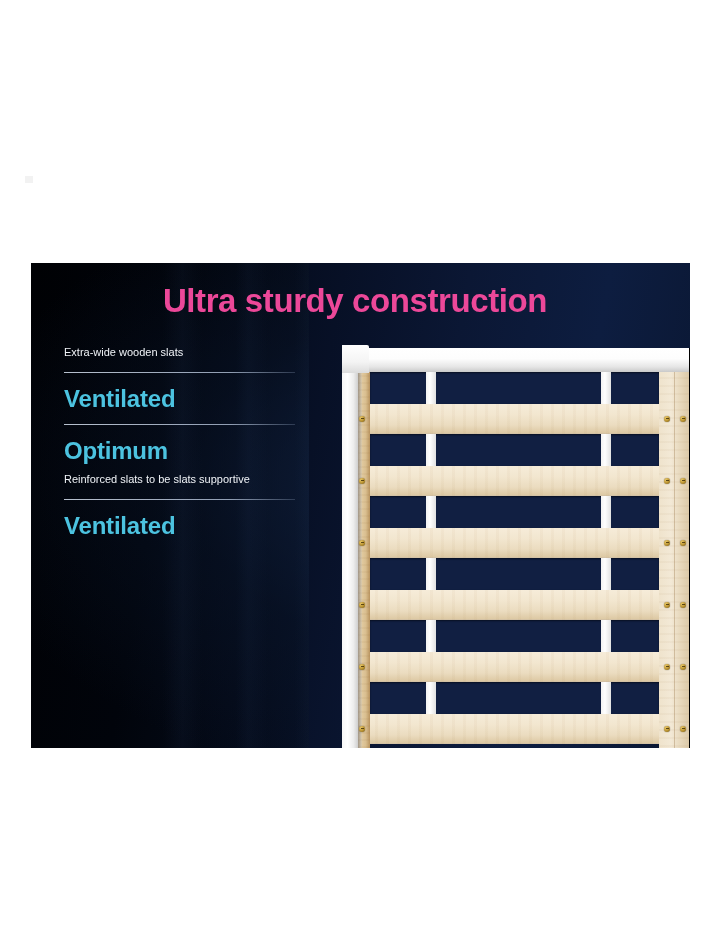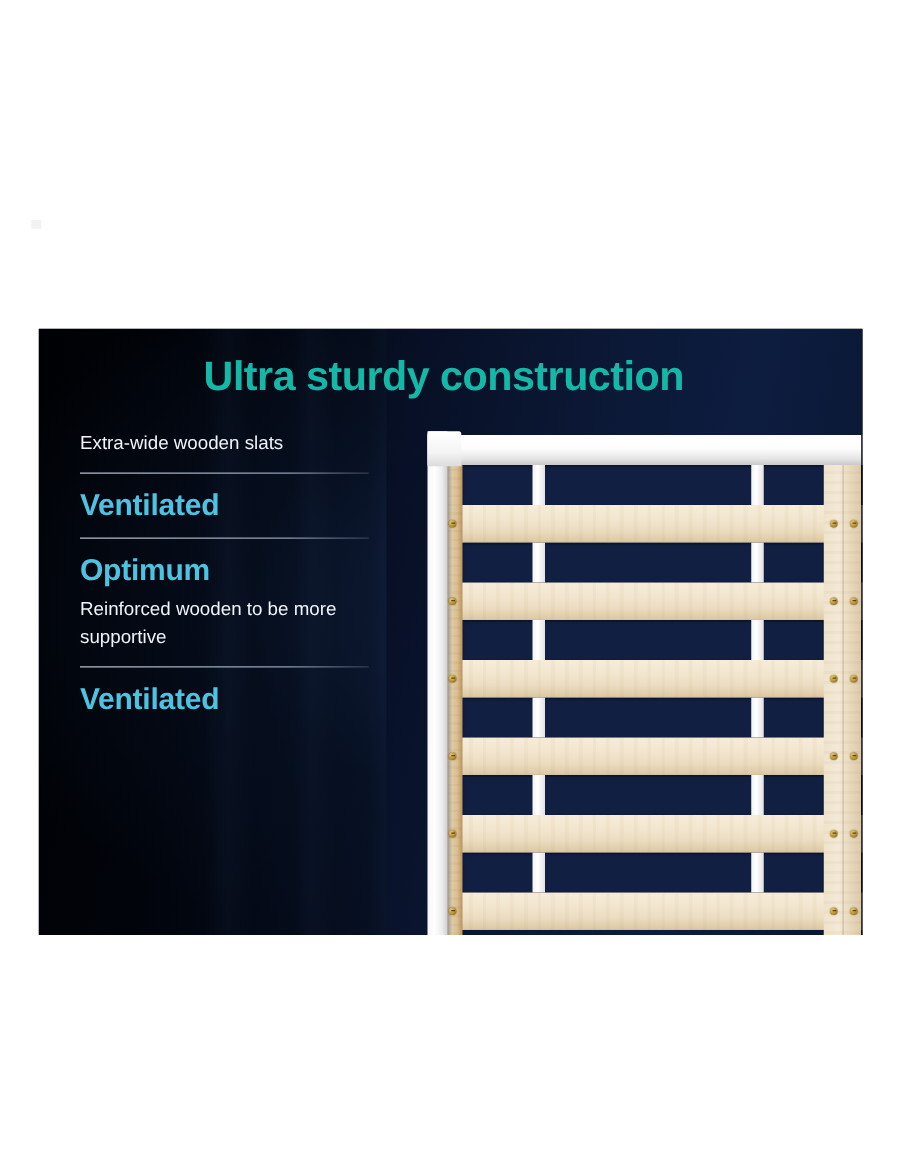"Ultra sturdy construction" .headline { color: #14b8a6 -> #ec4899 }
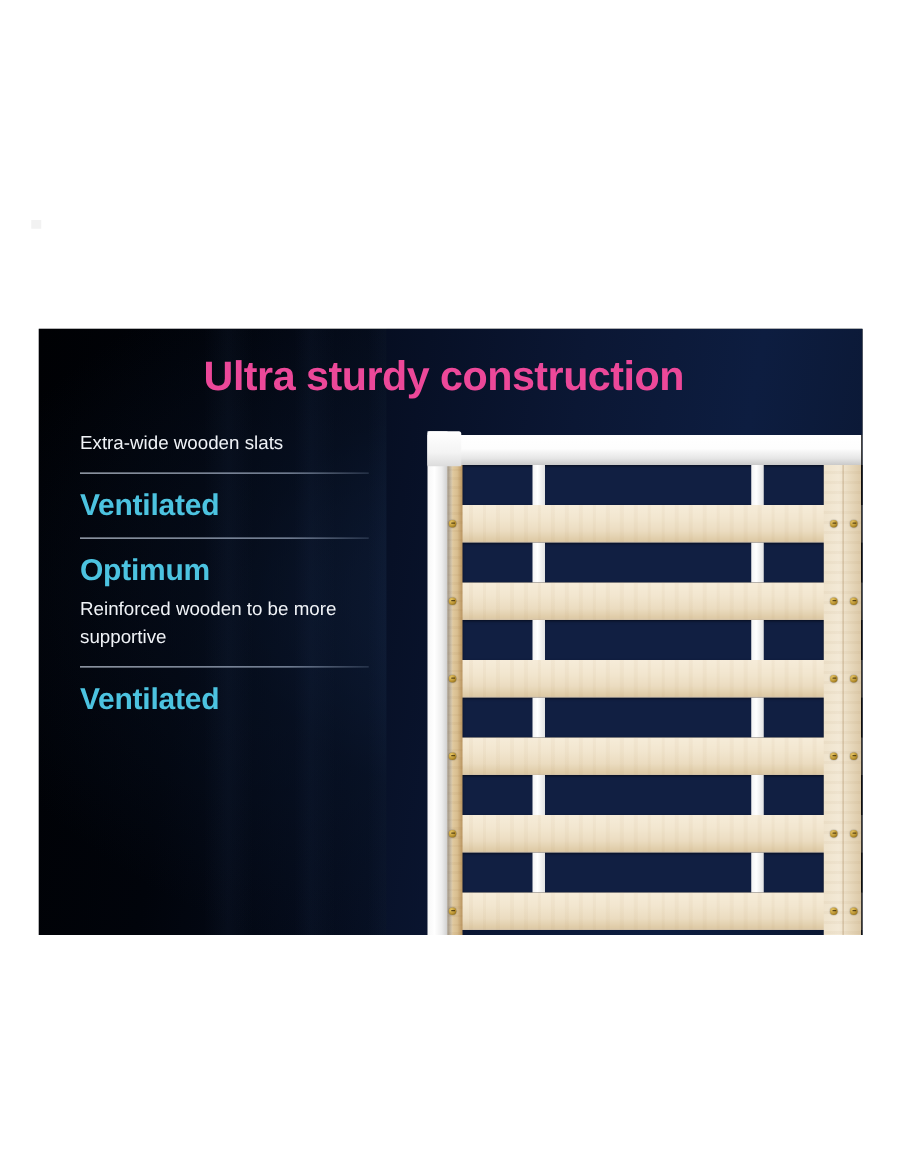"Extra-wide wooden slats" .feature-desc { font-size: 15px -> 11px }
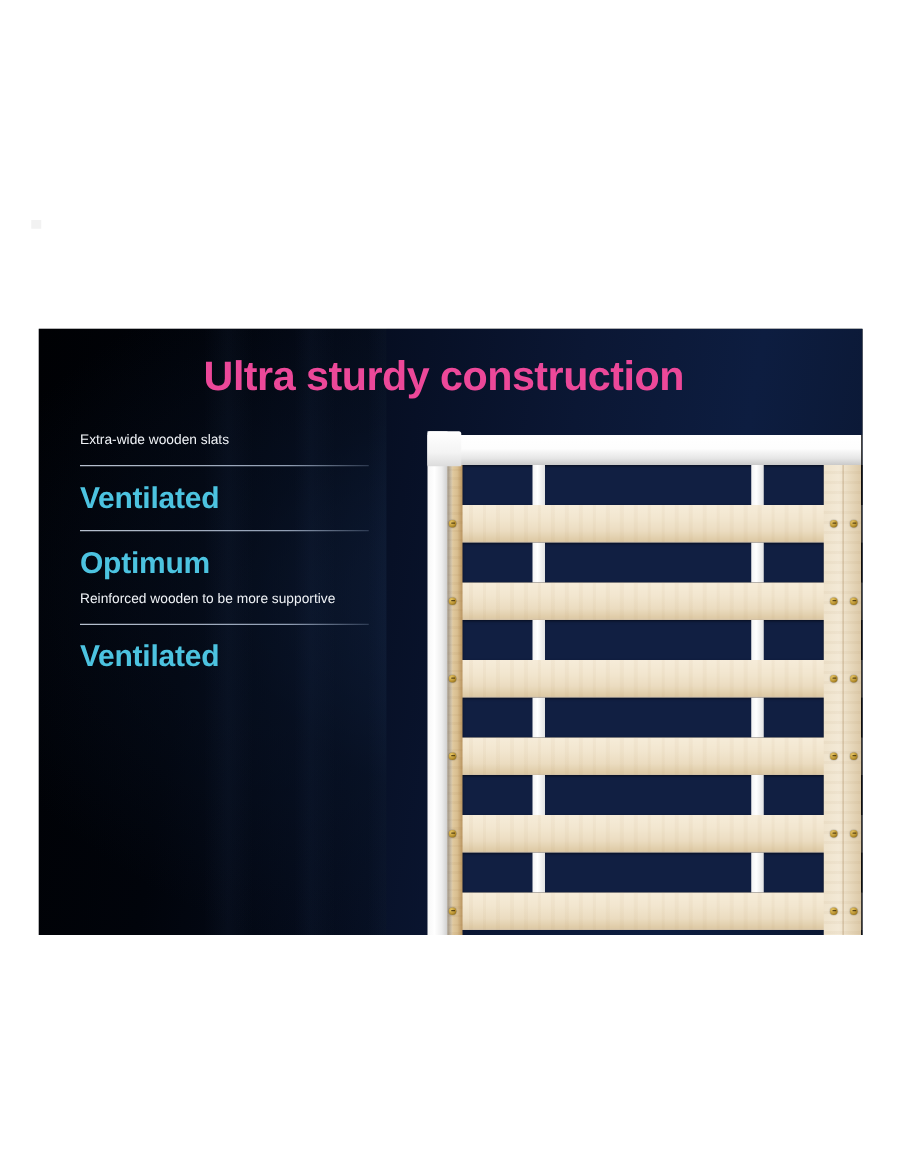"Reinforced wooden to be more" div.feature-desc { text: wooden to be more -> slats to be slats }
